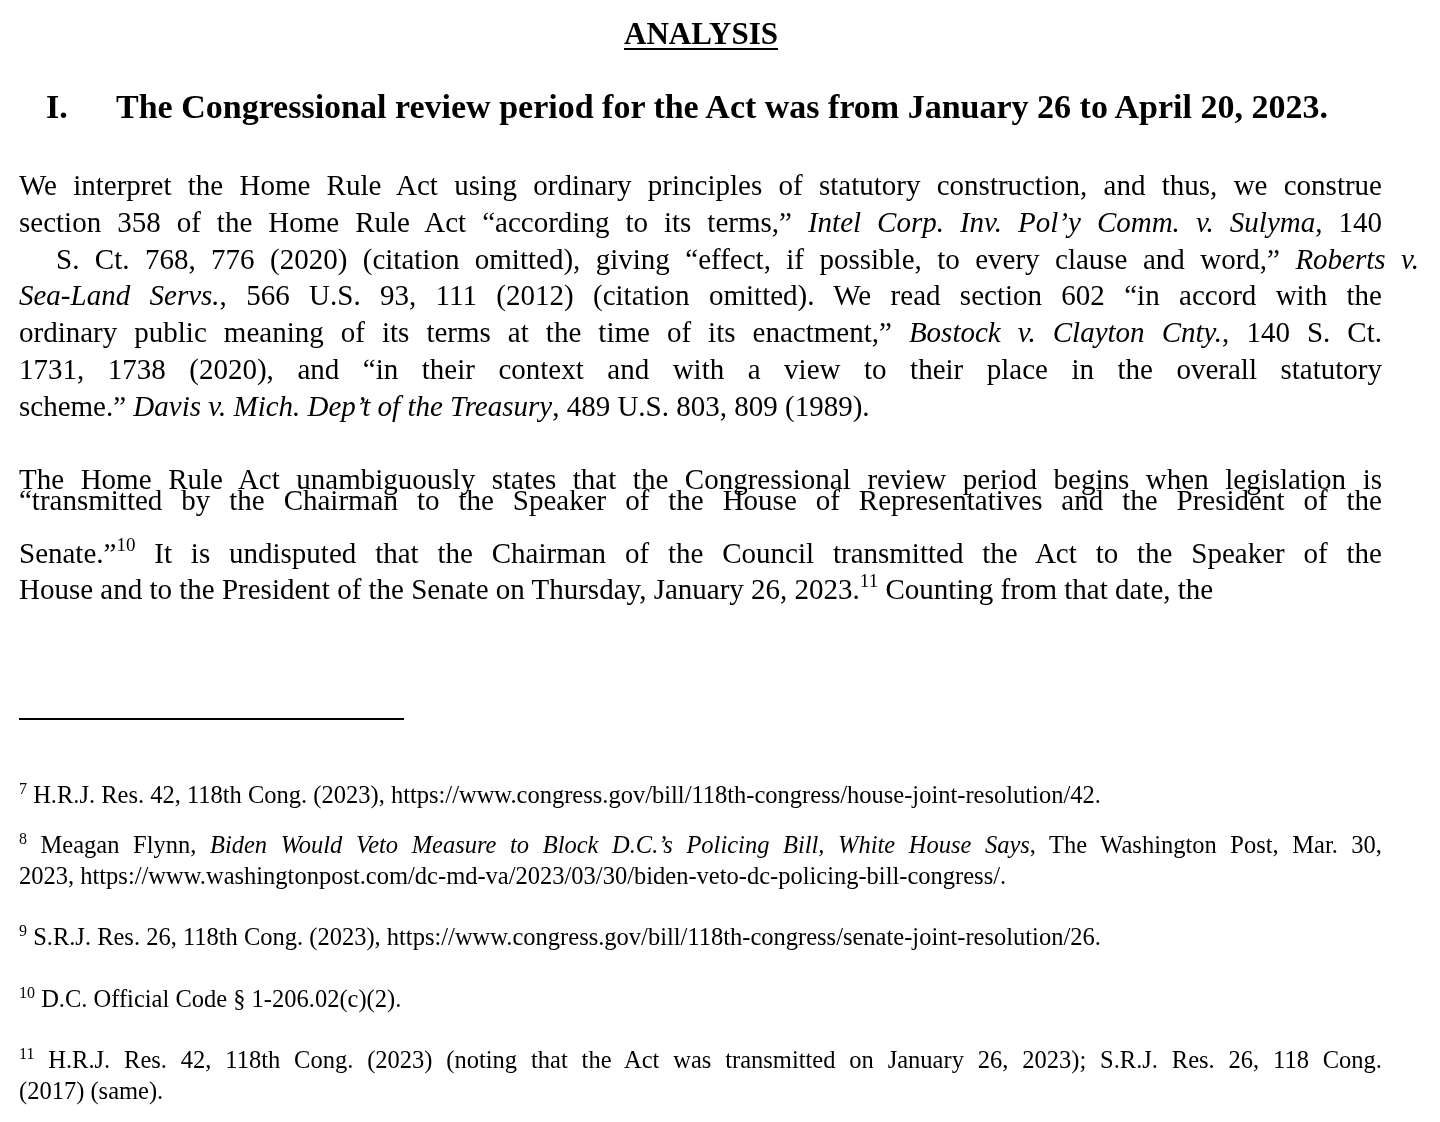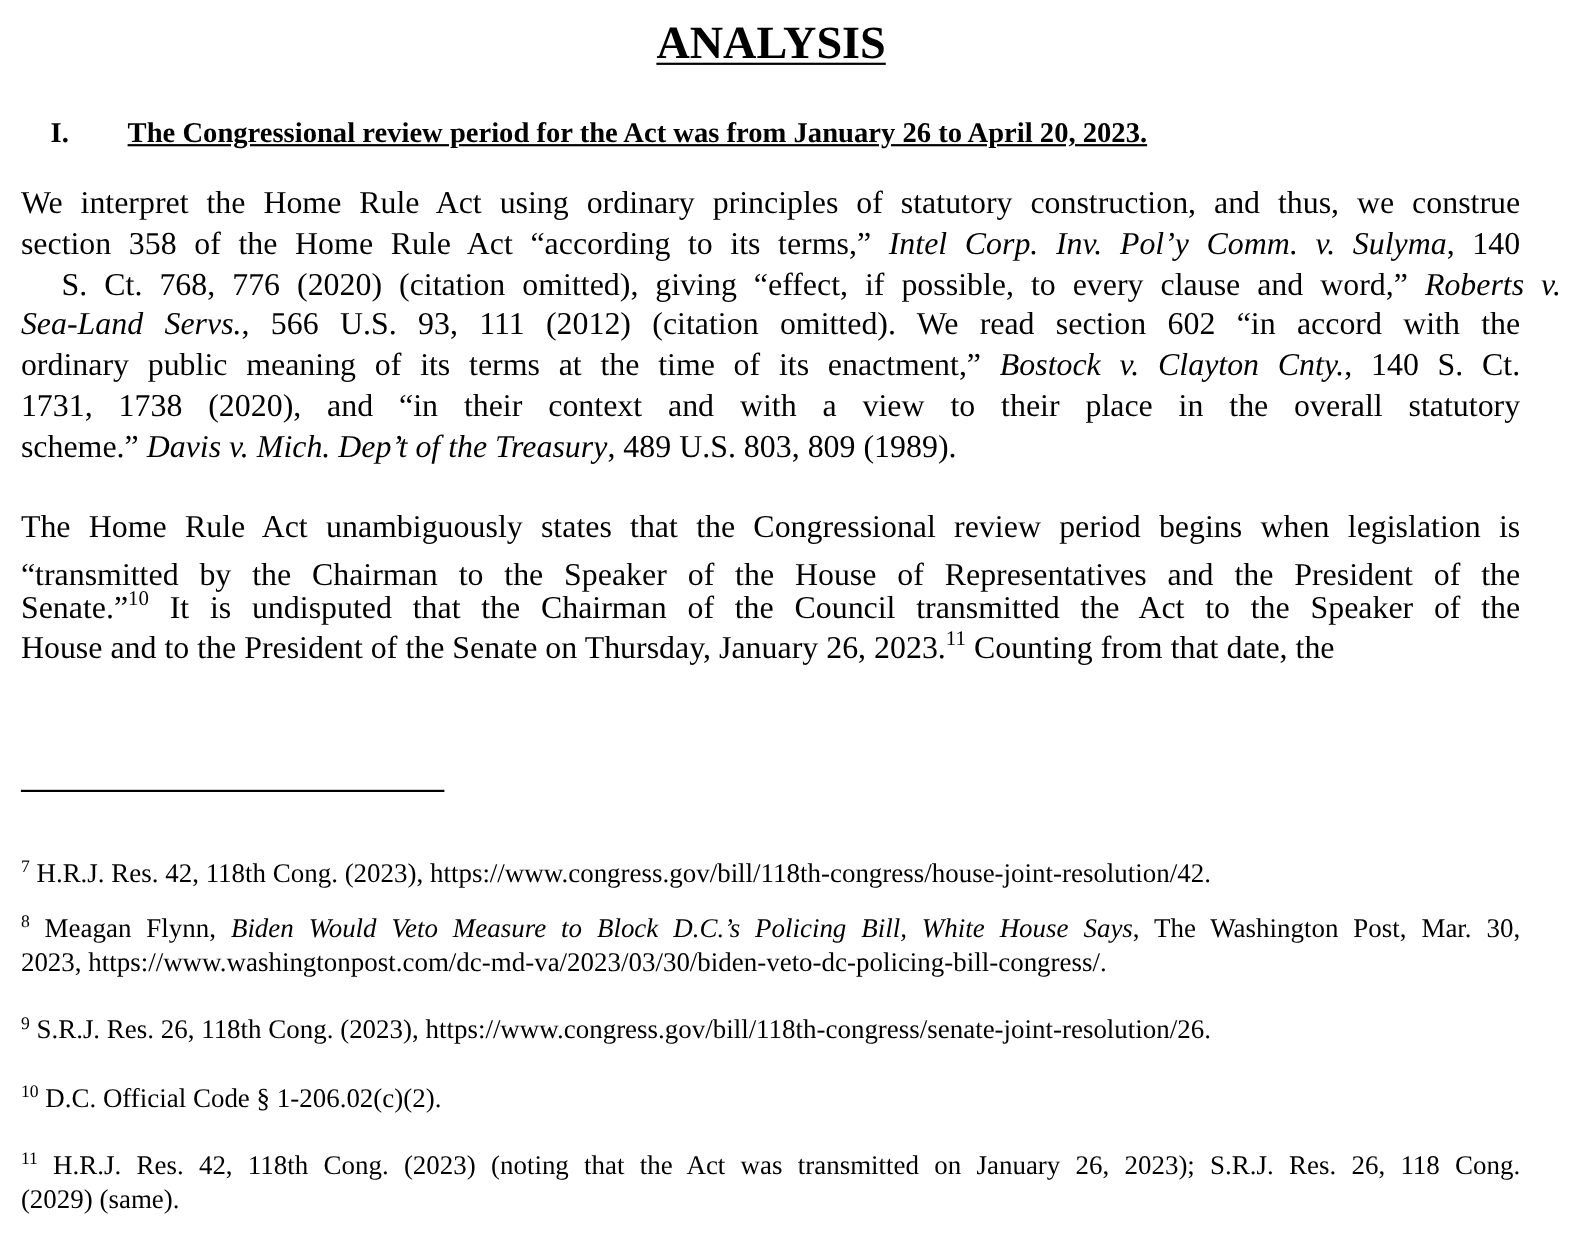"ANALYSIS" .heading { font-size: 42px -> 31px }
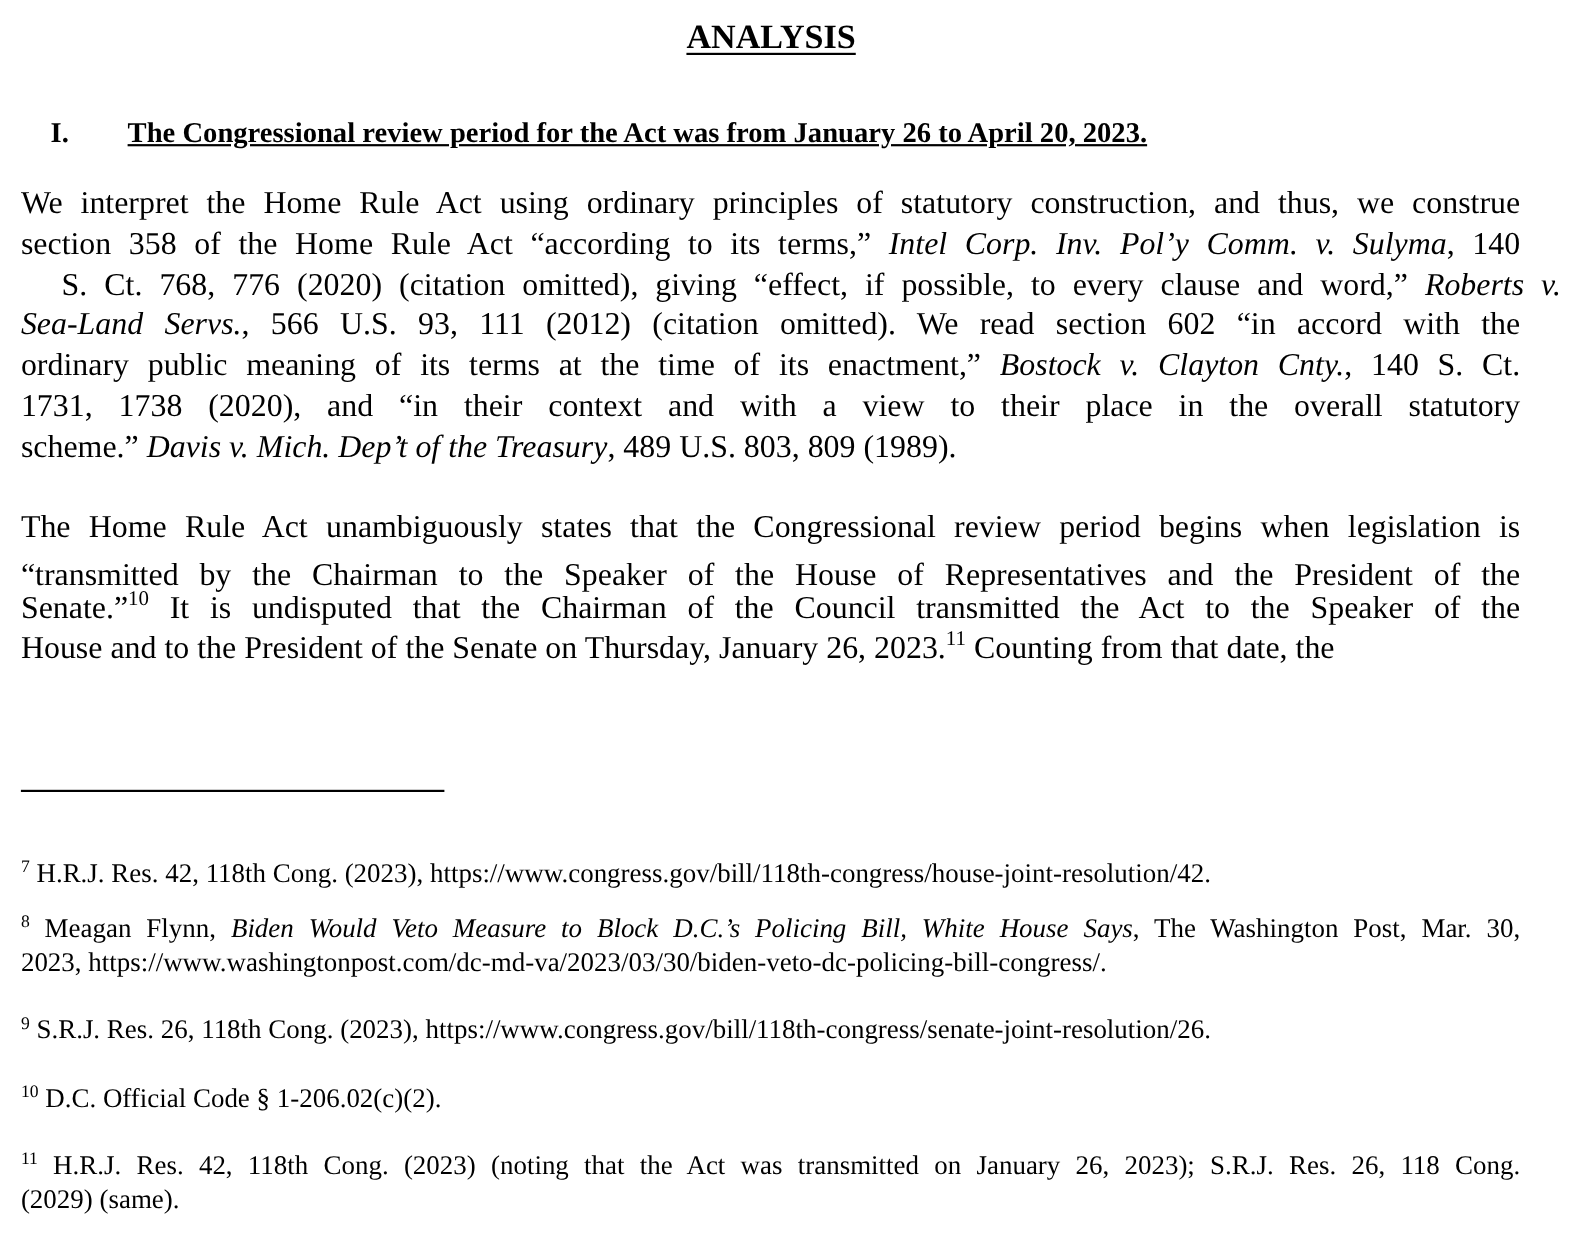"I. The Congressional review period" .section-head { font-size: 26px -> 34px; text-decoration: underline -> none; top: 106px -> 88px }
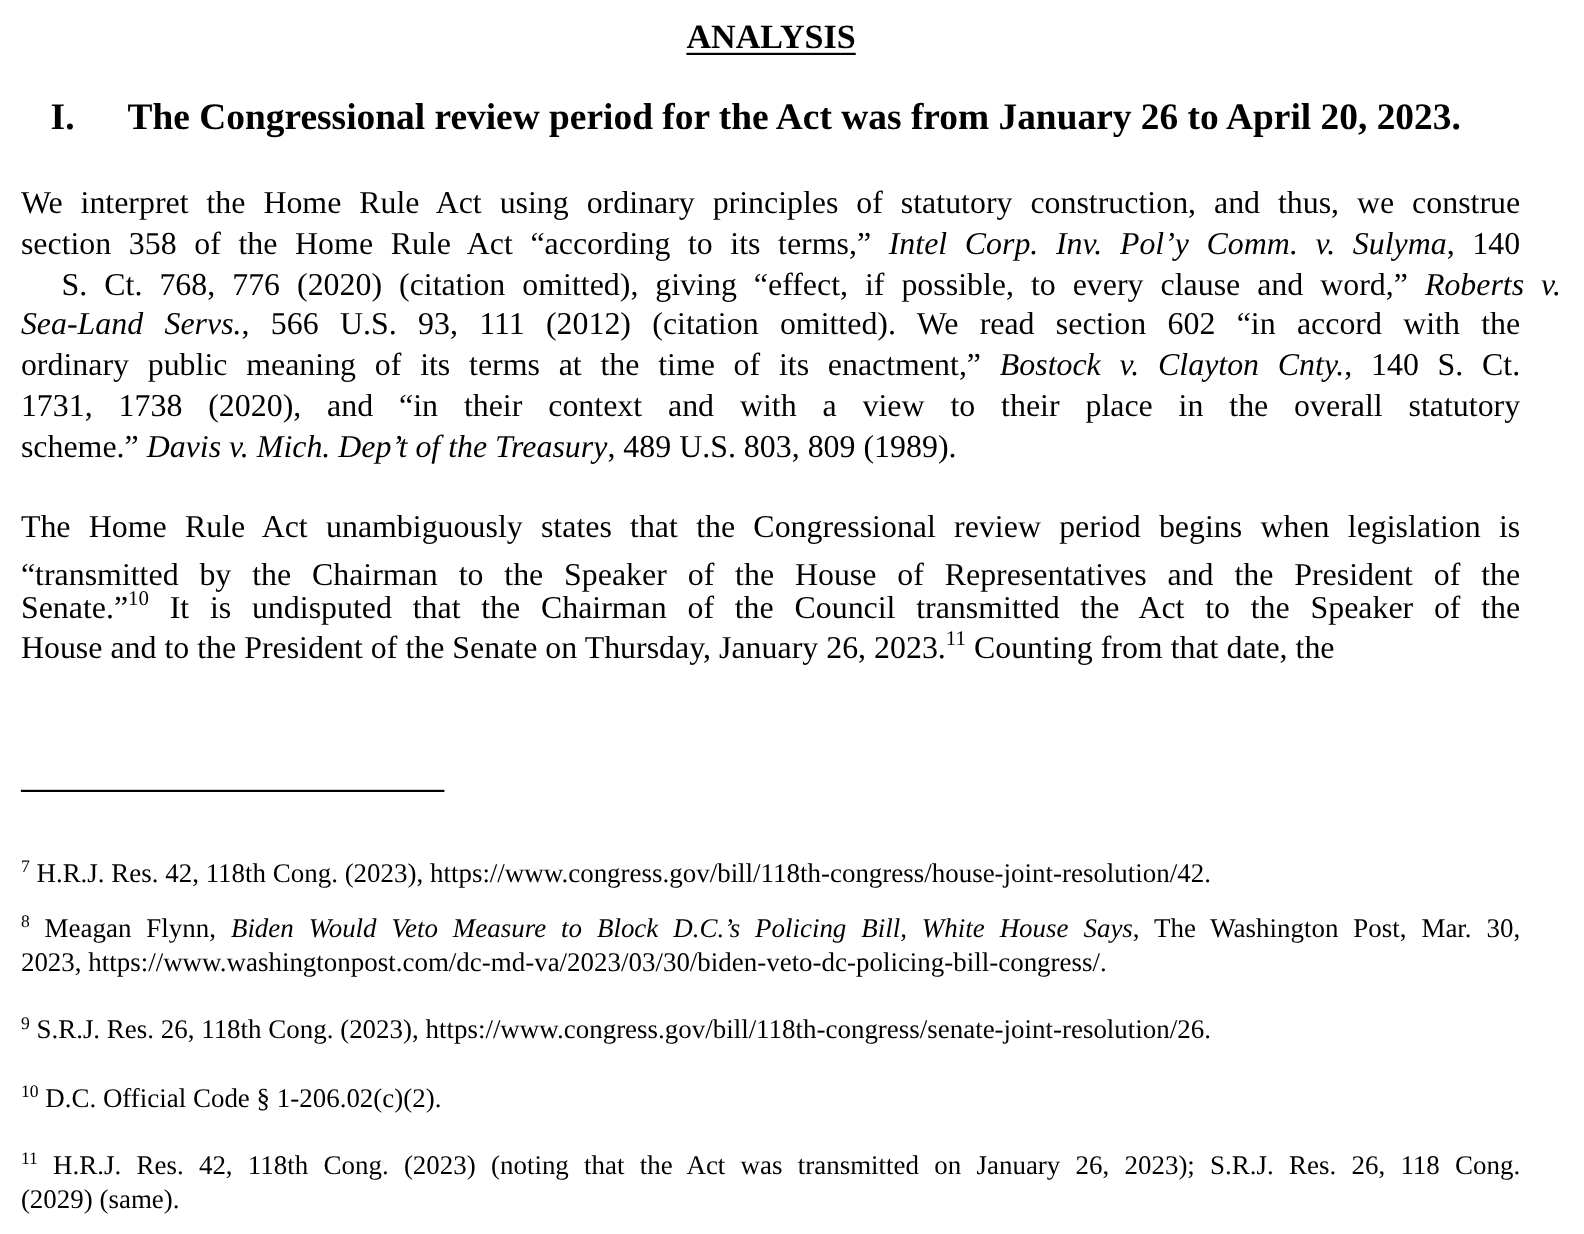"“transmitted by the Chairman to" div.line { top: 44px -> 21px }
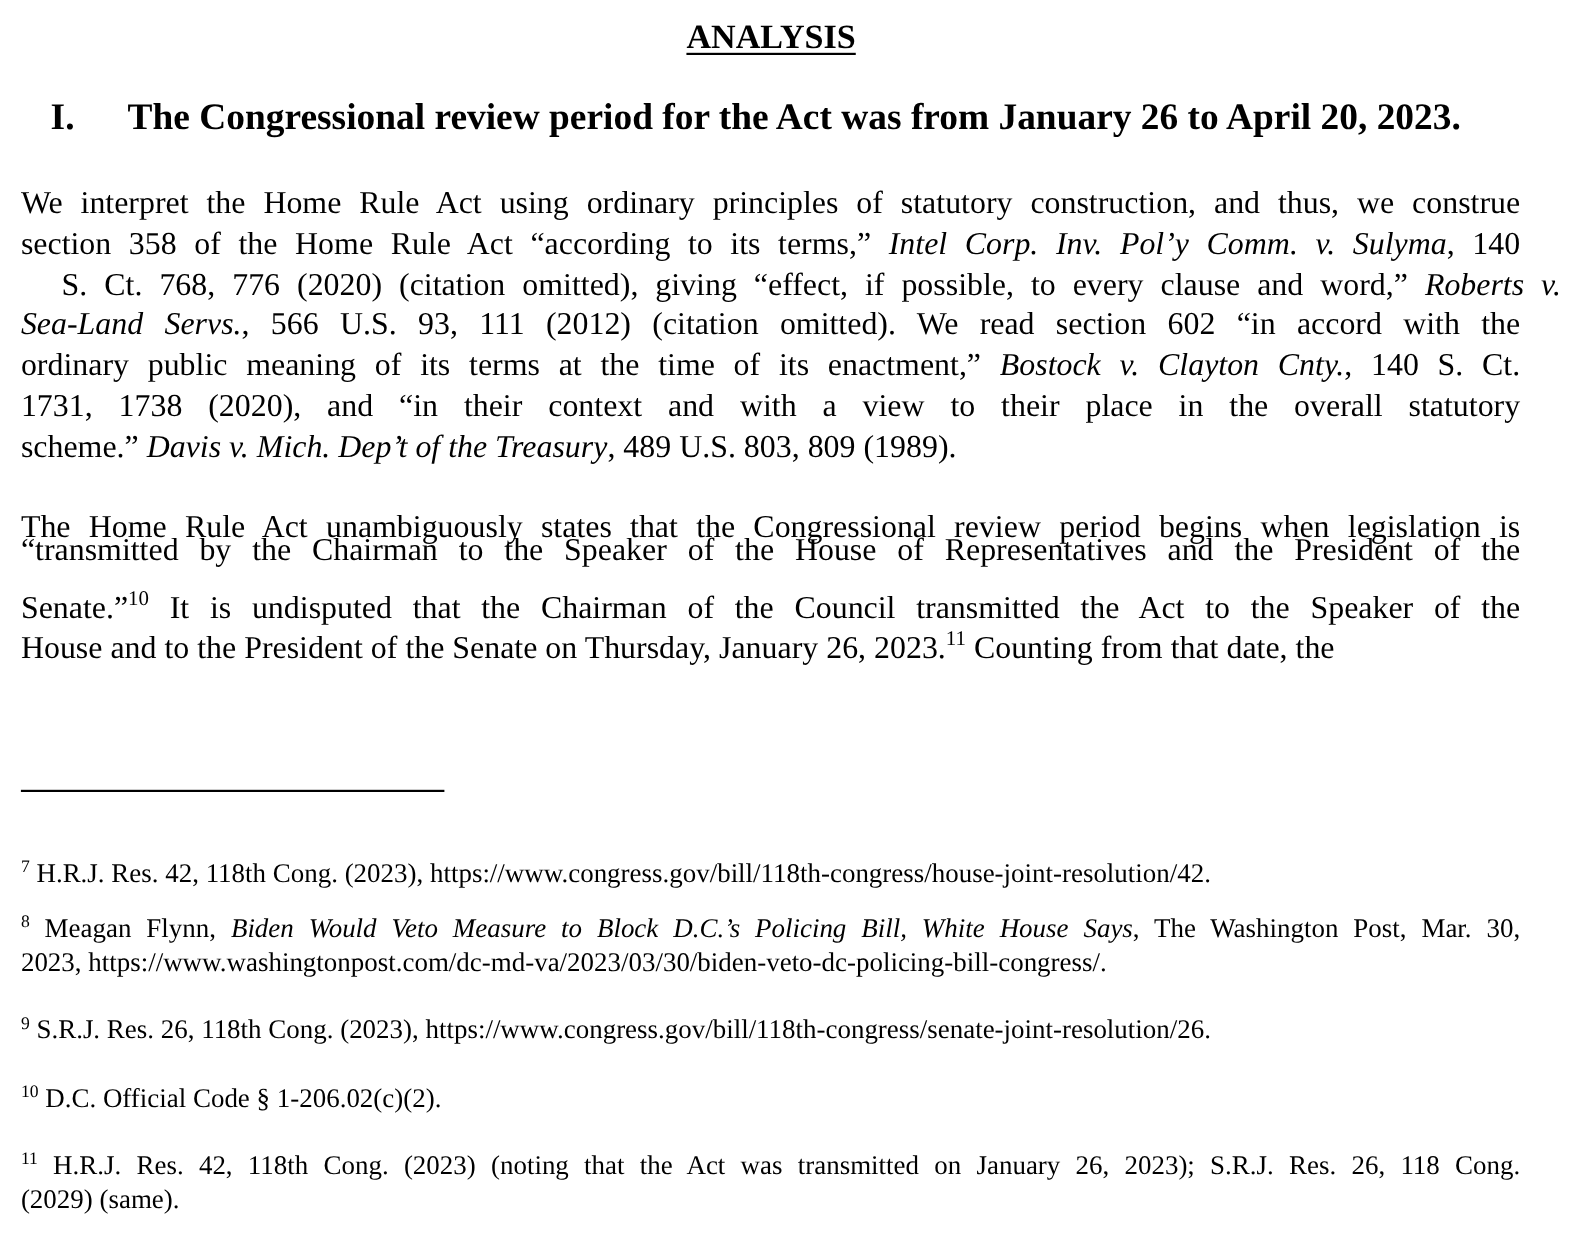"(2029) (same)." span { text: 2029 -> 2017 }
